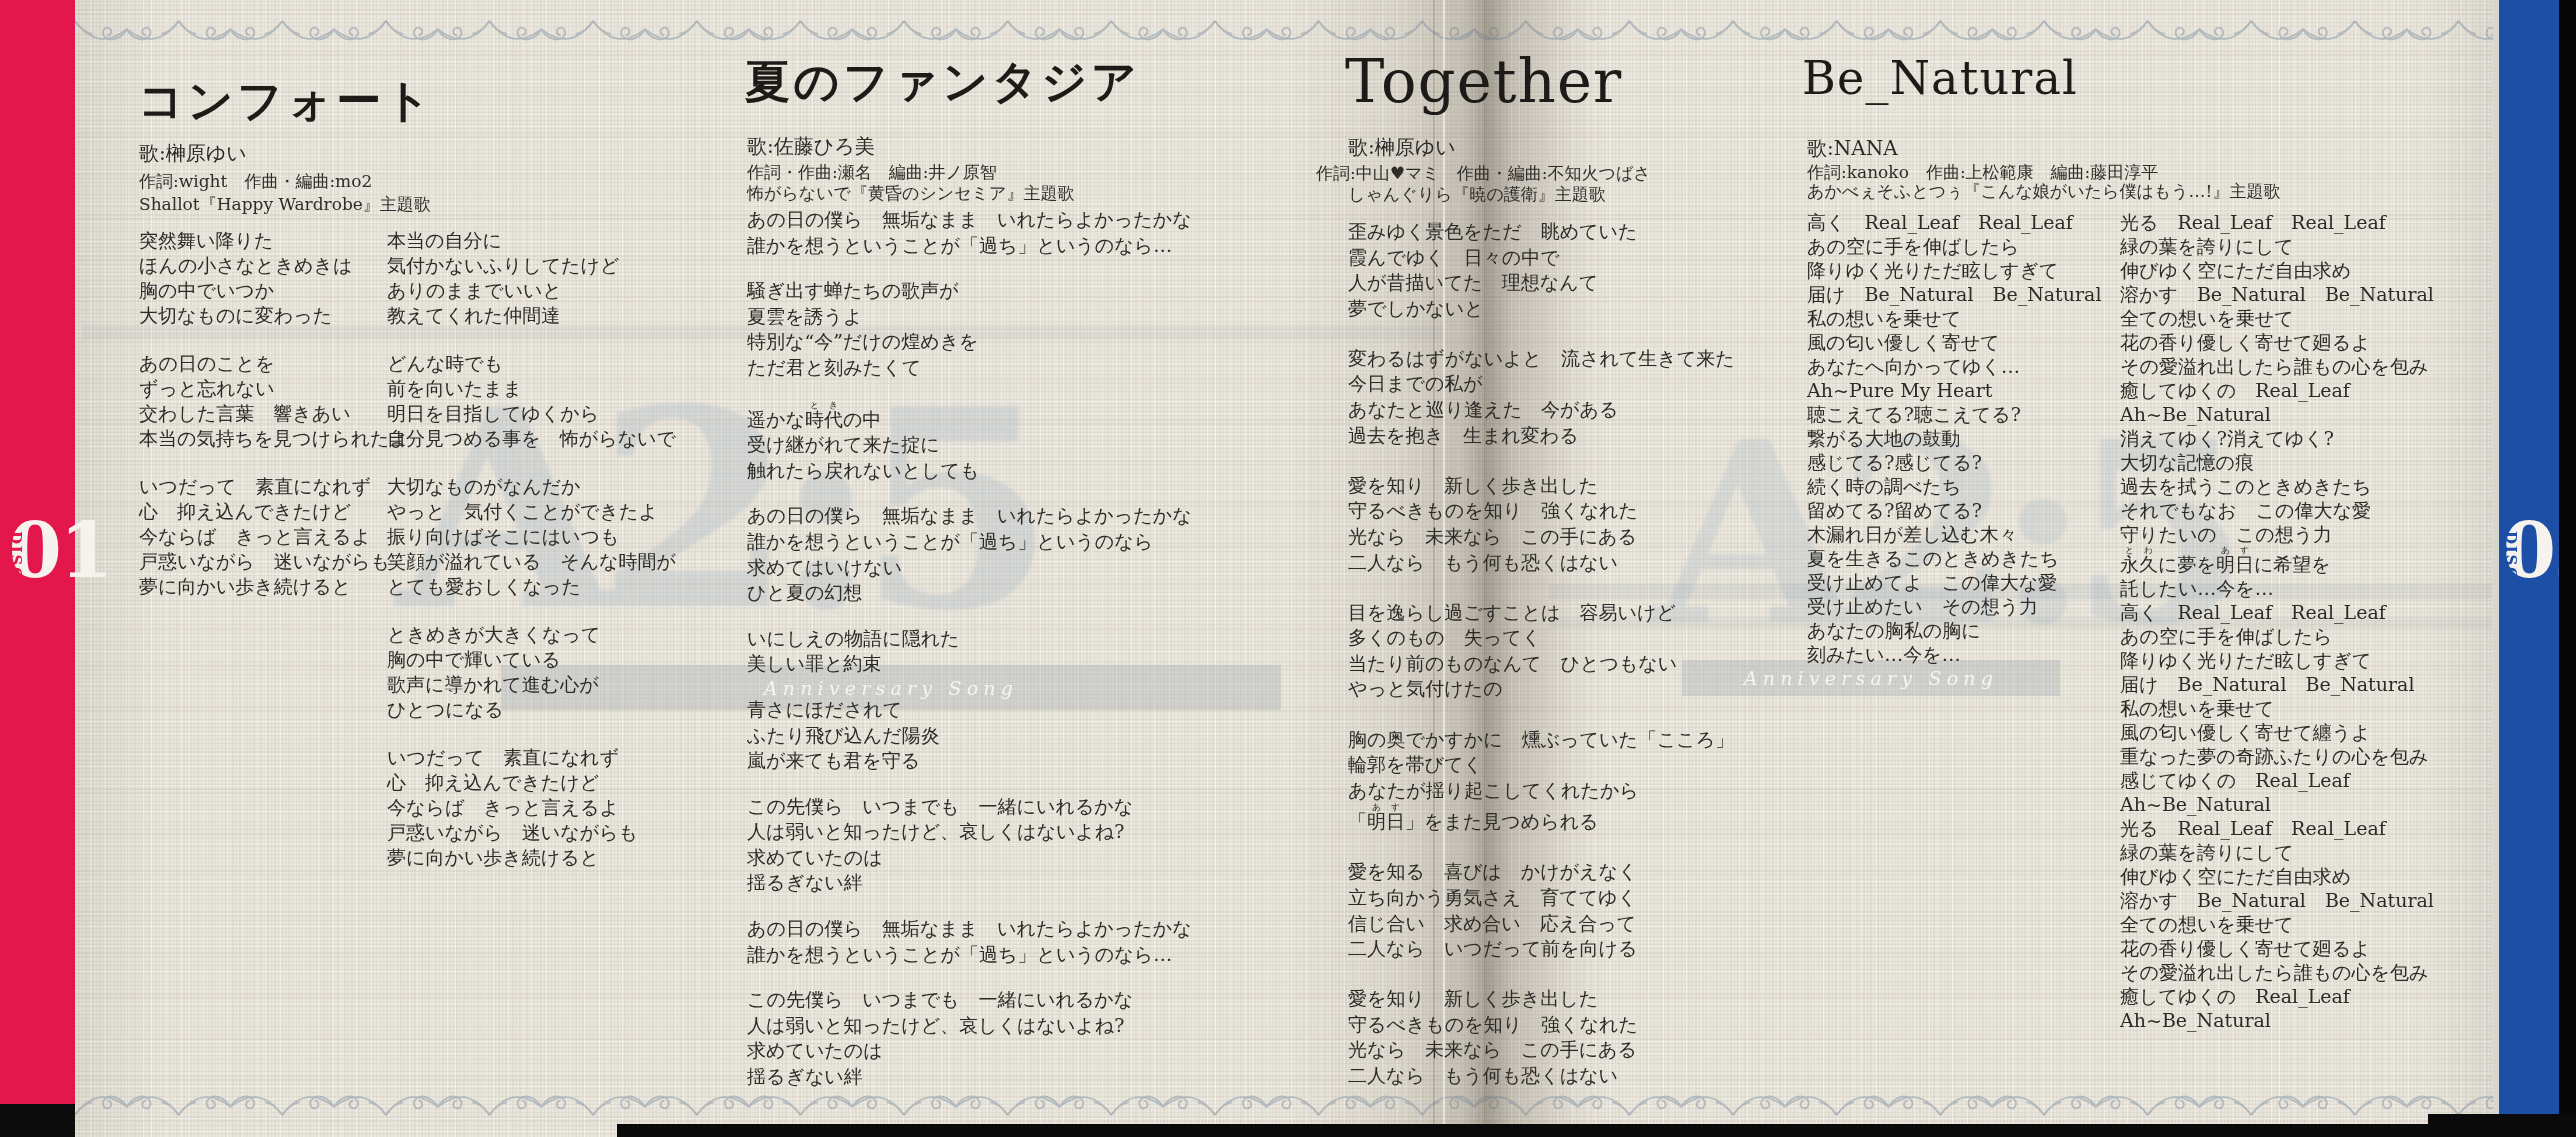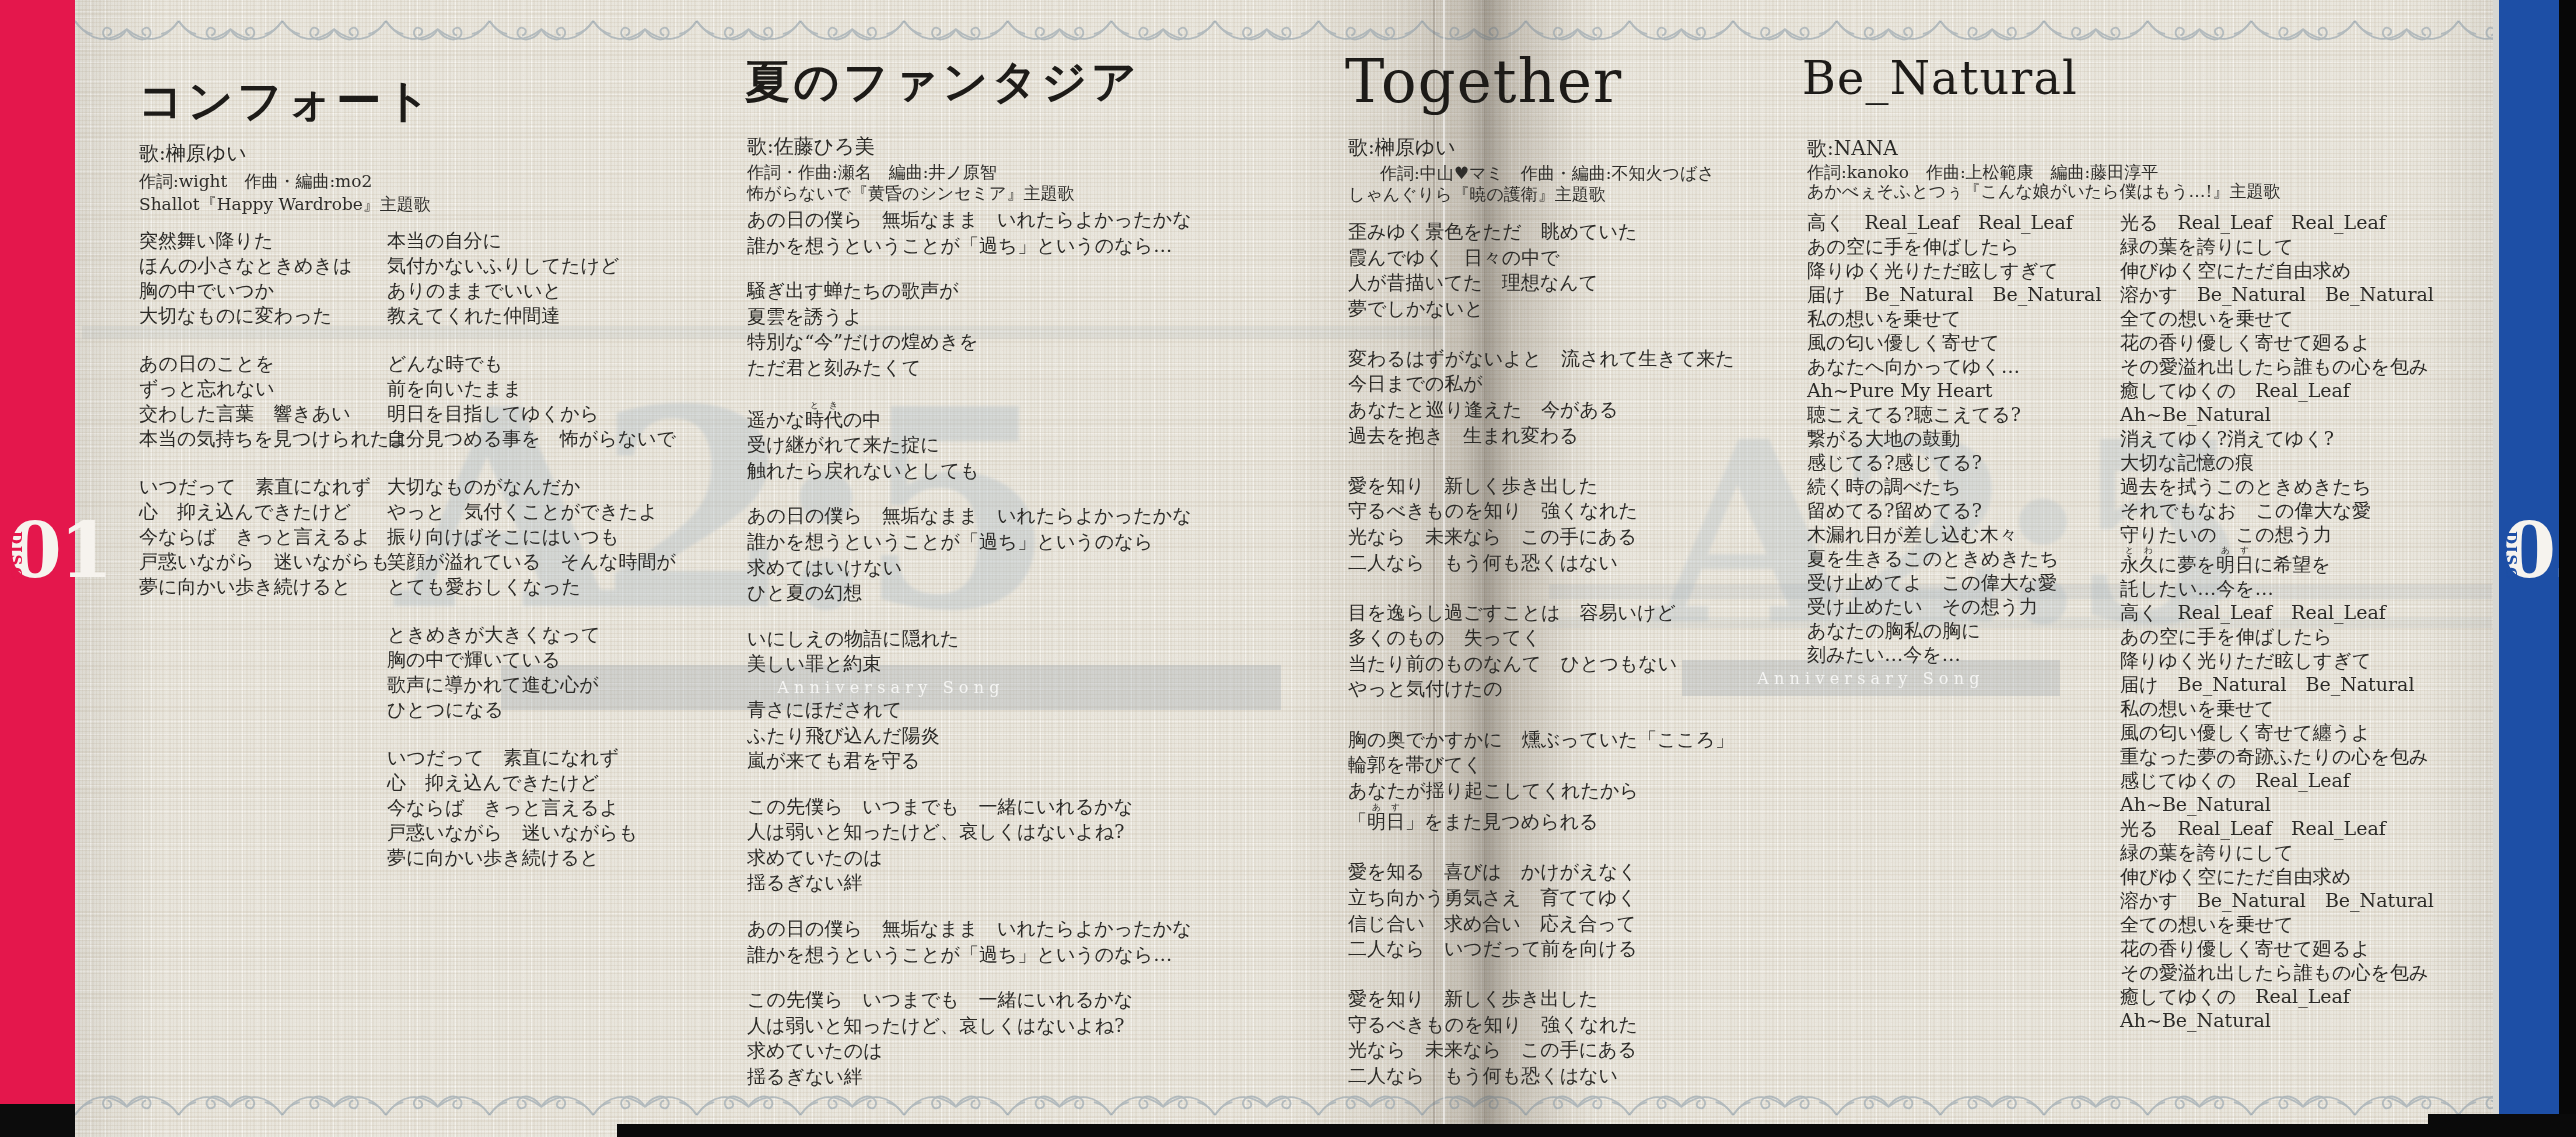"作詞:中山♥マミ 作曲・編曲:不知火つばさ" div.credit { left: 1380px -> 1316px }
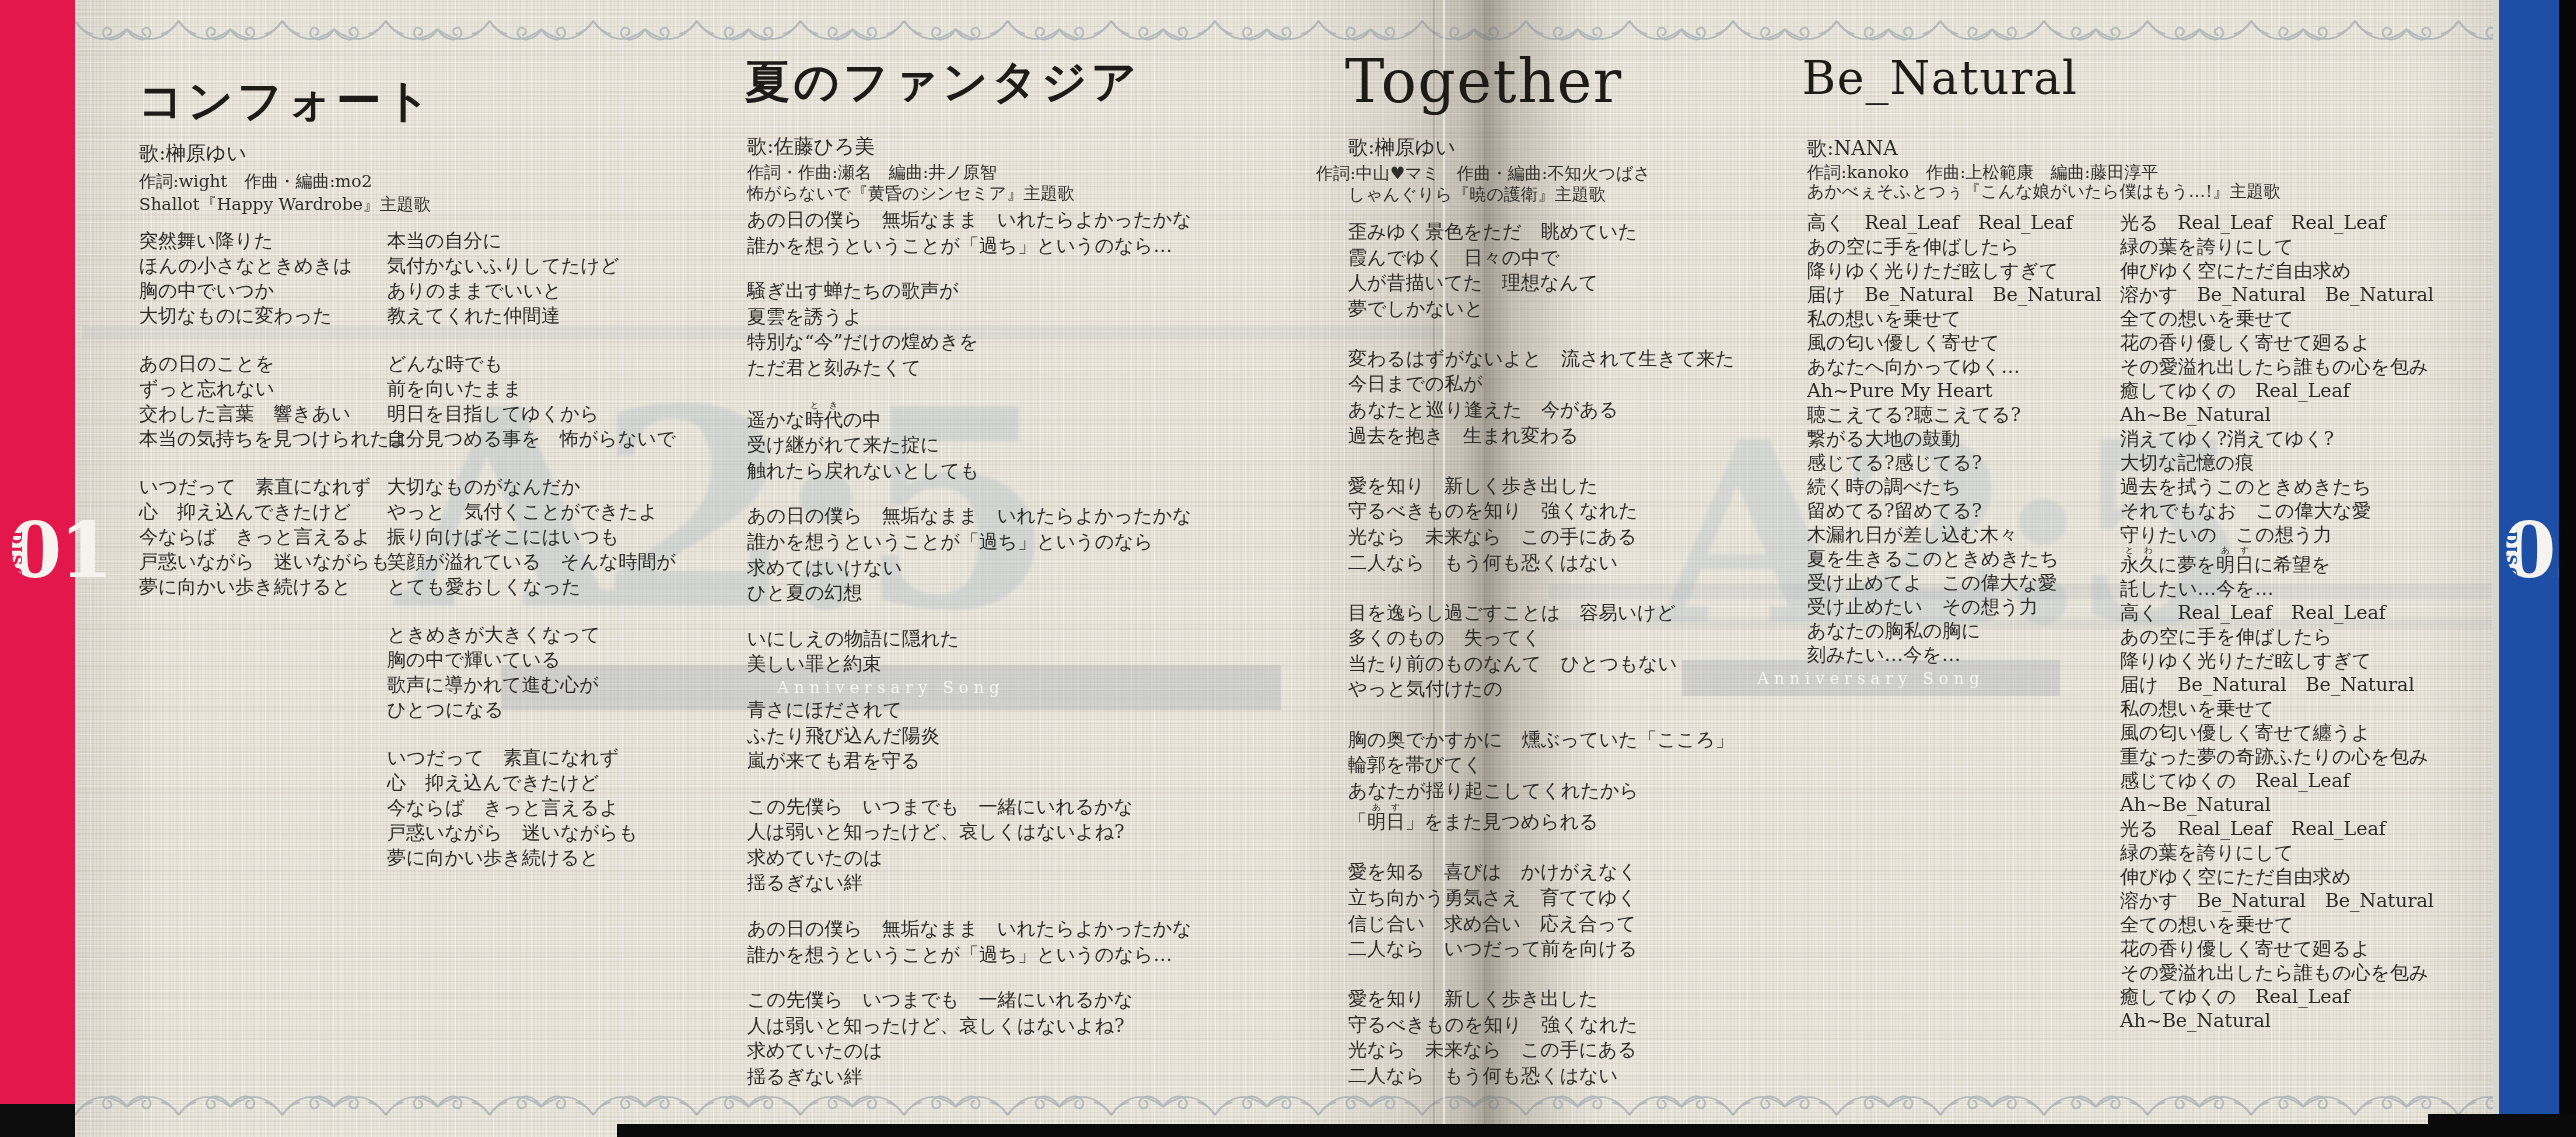"Anniversary Song" .caption-band .cap { font-size: 16px -> 19px; font-style: none -> italic }
